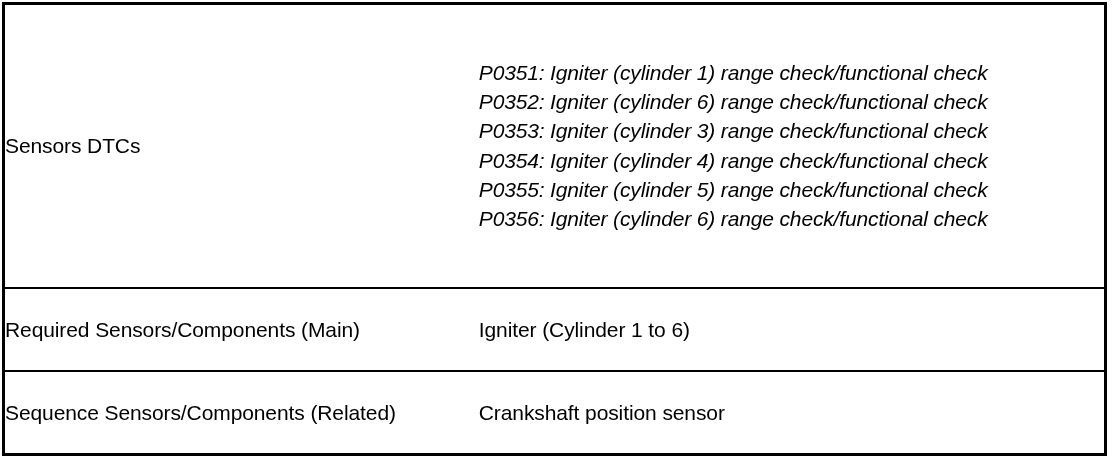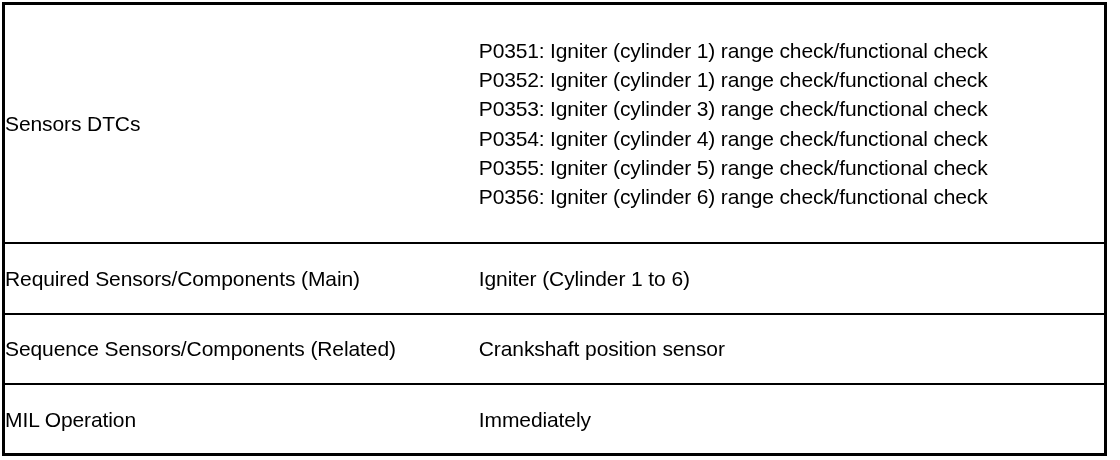"P0351: Igniter (cylinder 1) range" .dtc-list { font-style: none -> italic }
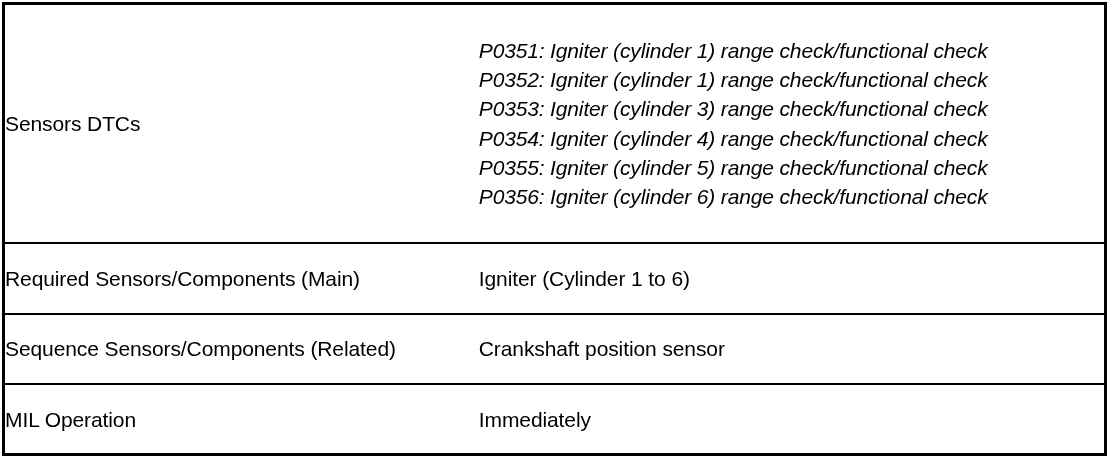"P0352: Igniter (cylinder 1) range" li { text: 1 -> 6 }
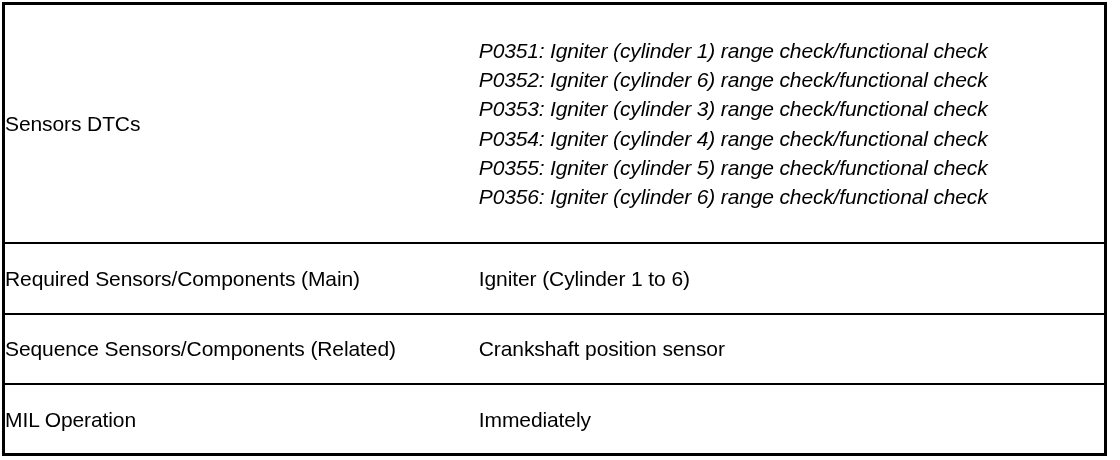"MIL Operation" tr.row-std { html: <tr> <td>MIL Operation</td> <td>Immediately</td> </tr> -> none }
